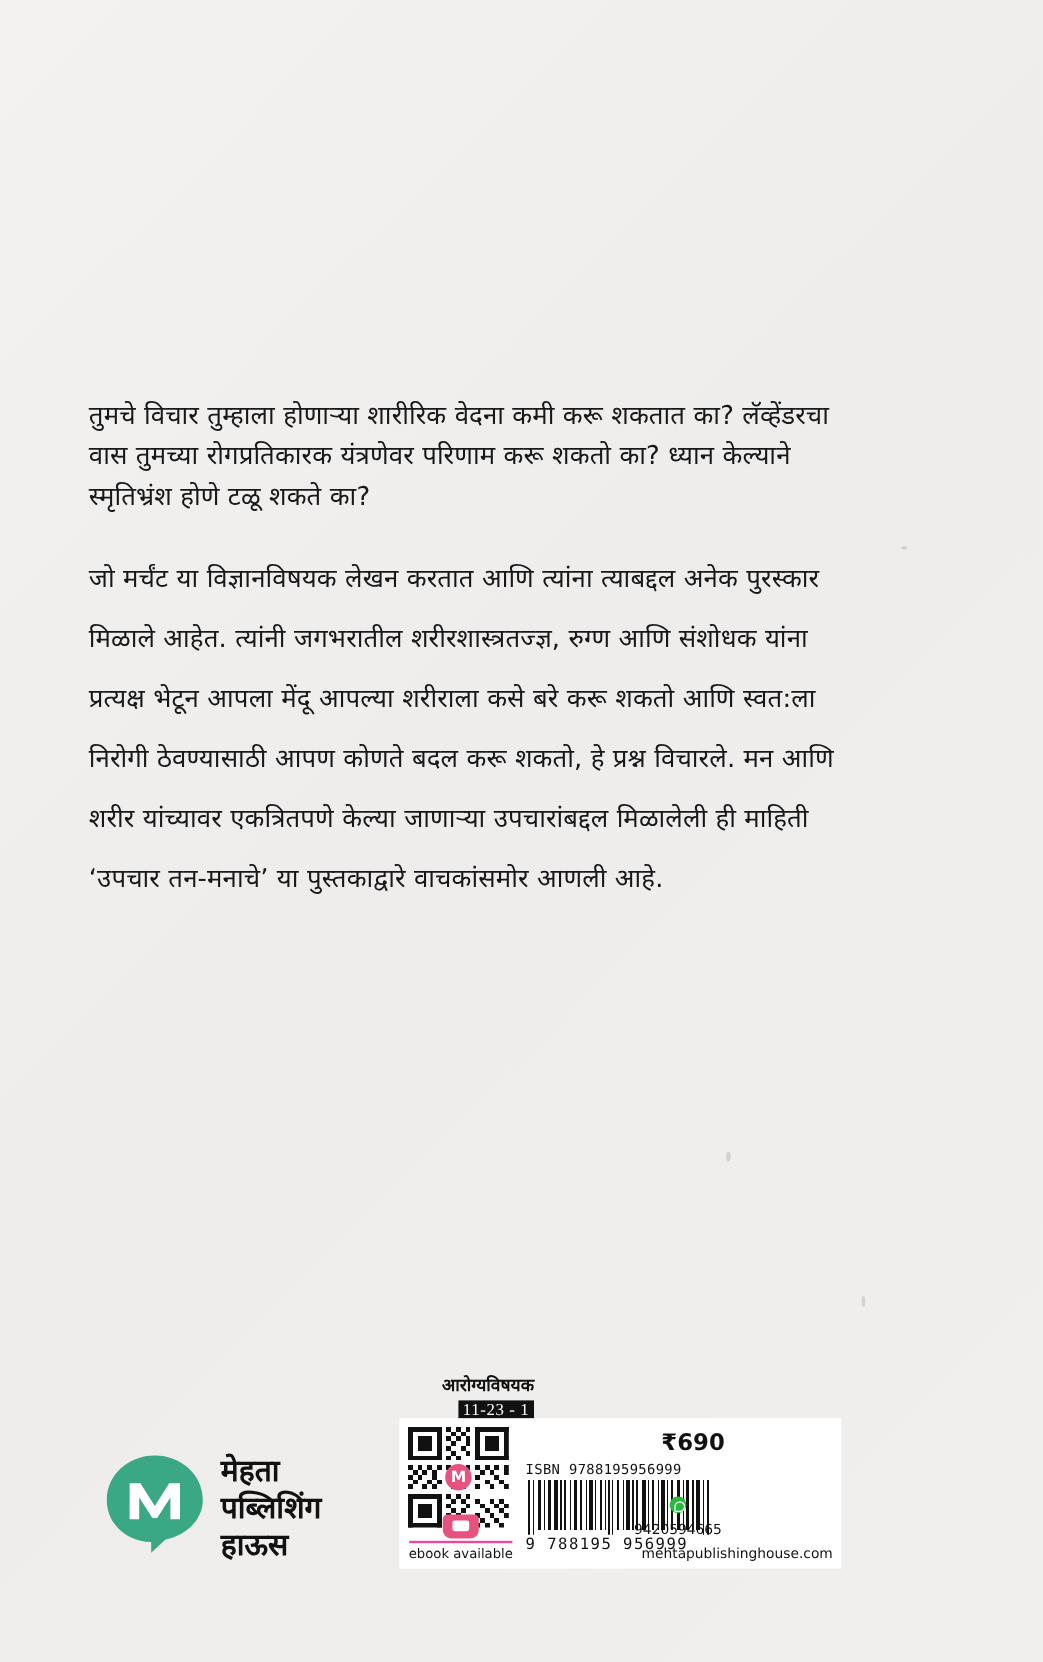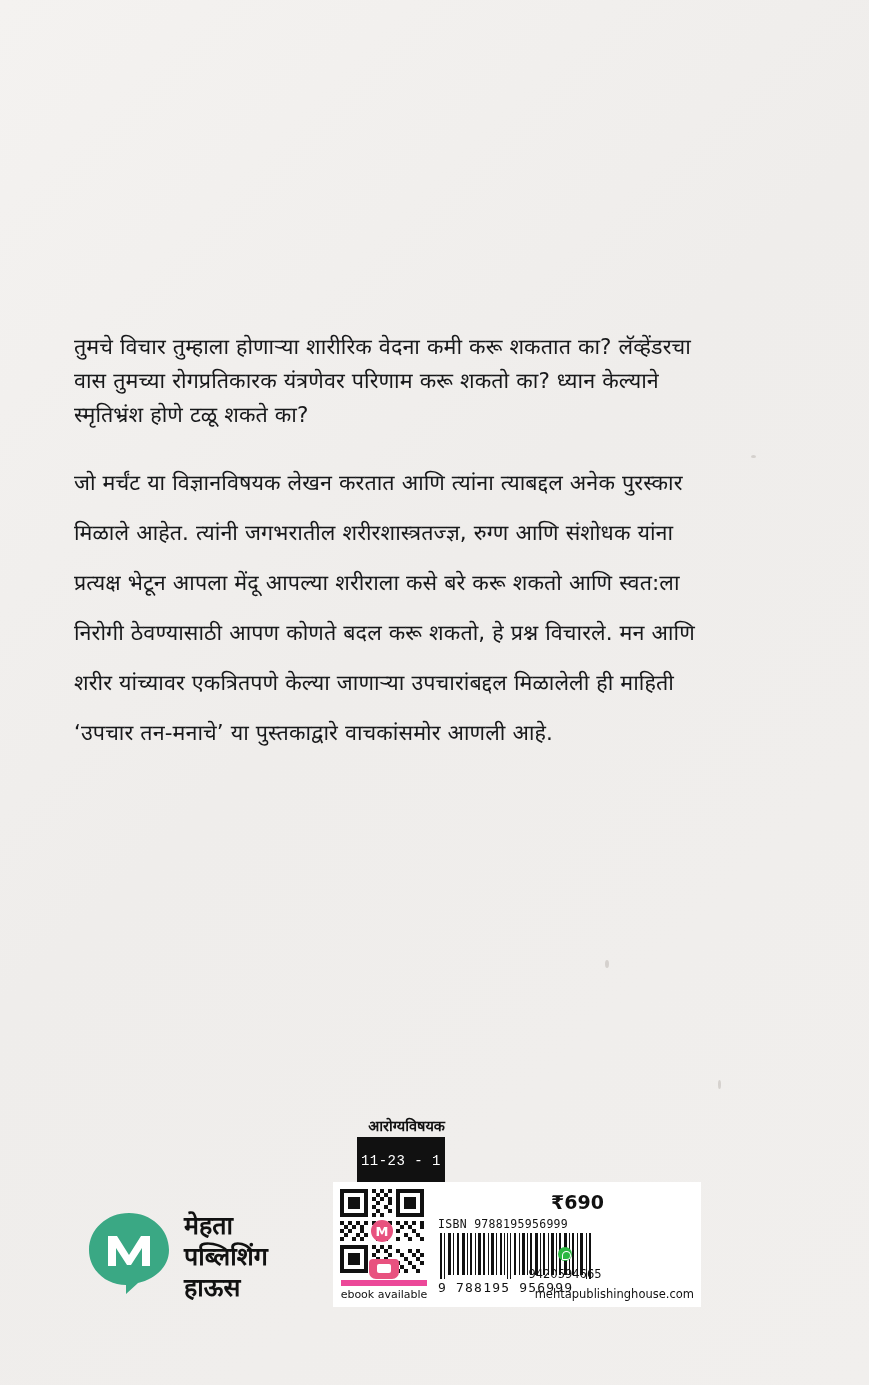"11-23 - 1" .category-tag .cat-code { font-family: Liberation Mono, monospace -> Liberation Serif, serif; padding: 16px 4px -> 1px 4px }
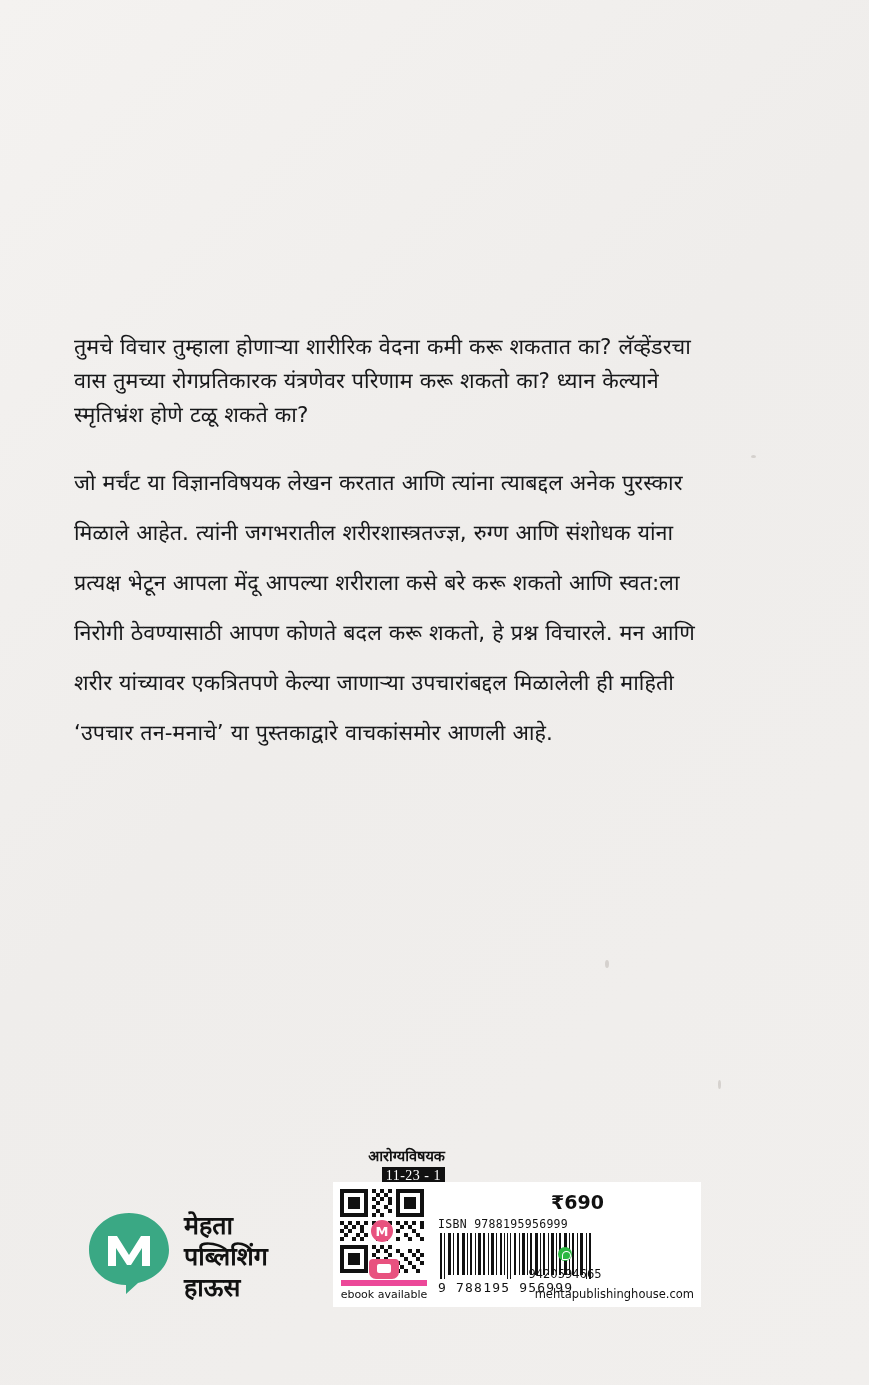"ebook available" .ebook-label { border-top: 6px solid #ec4899 -> 2px solid #ec4899 }
